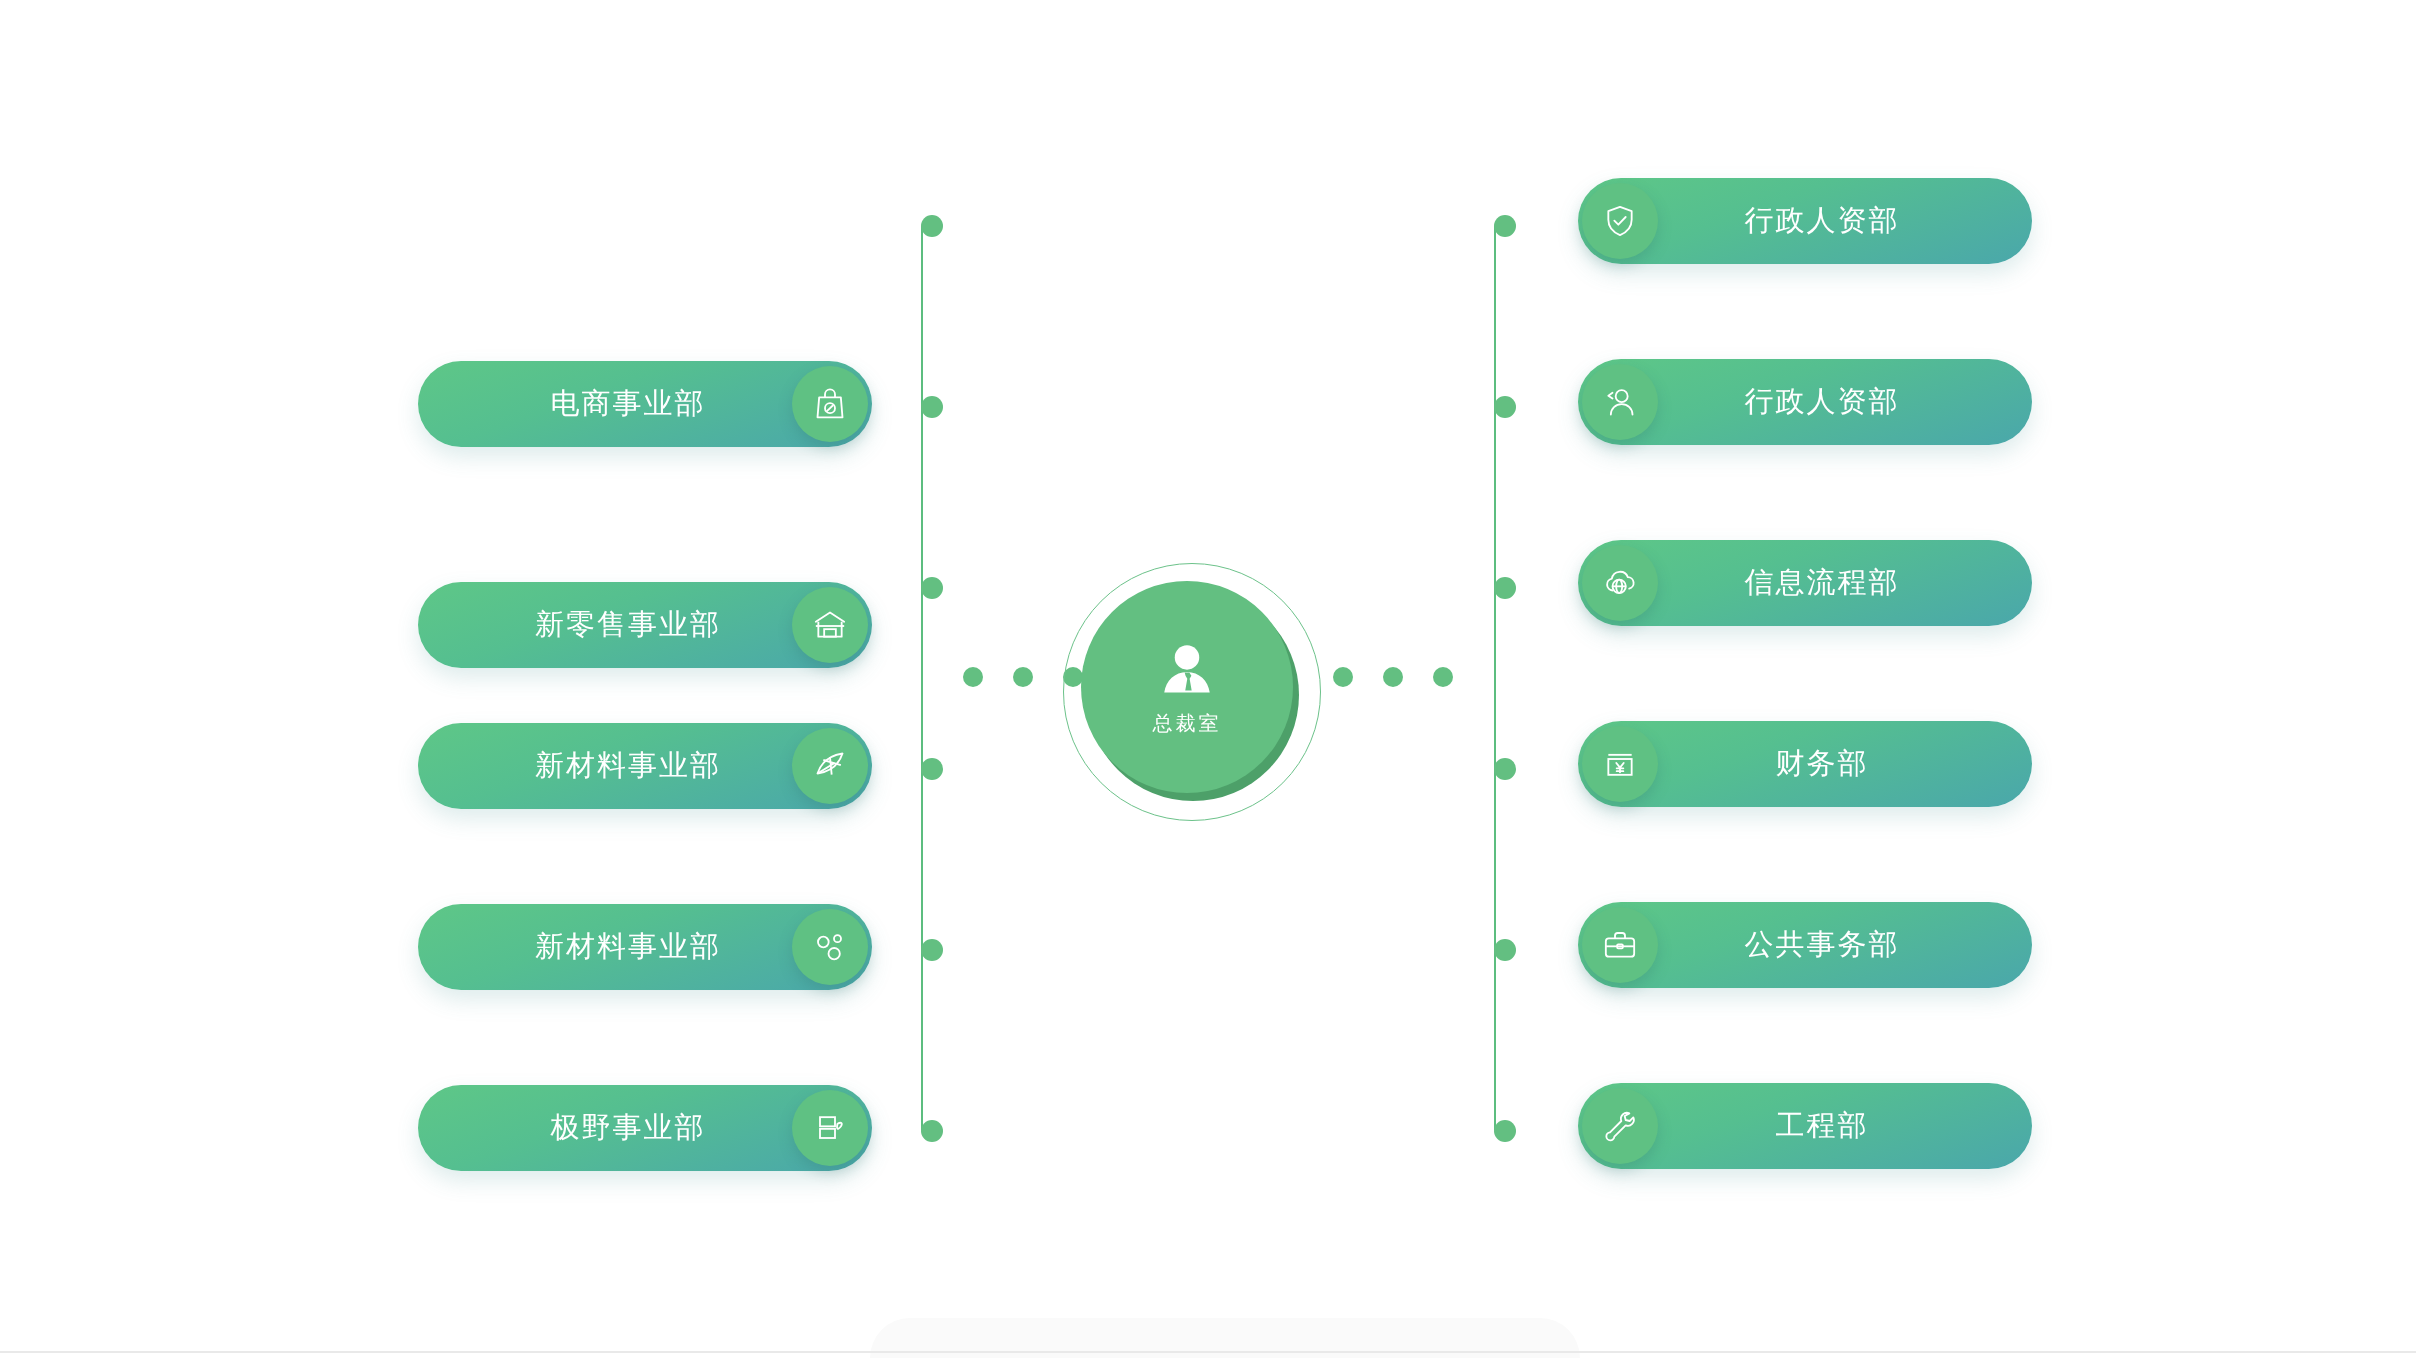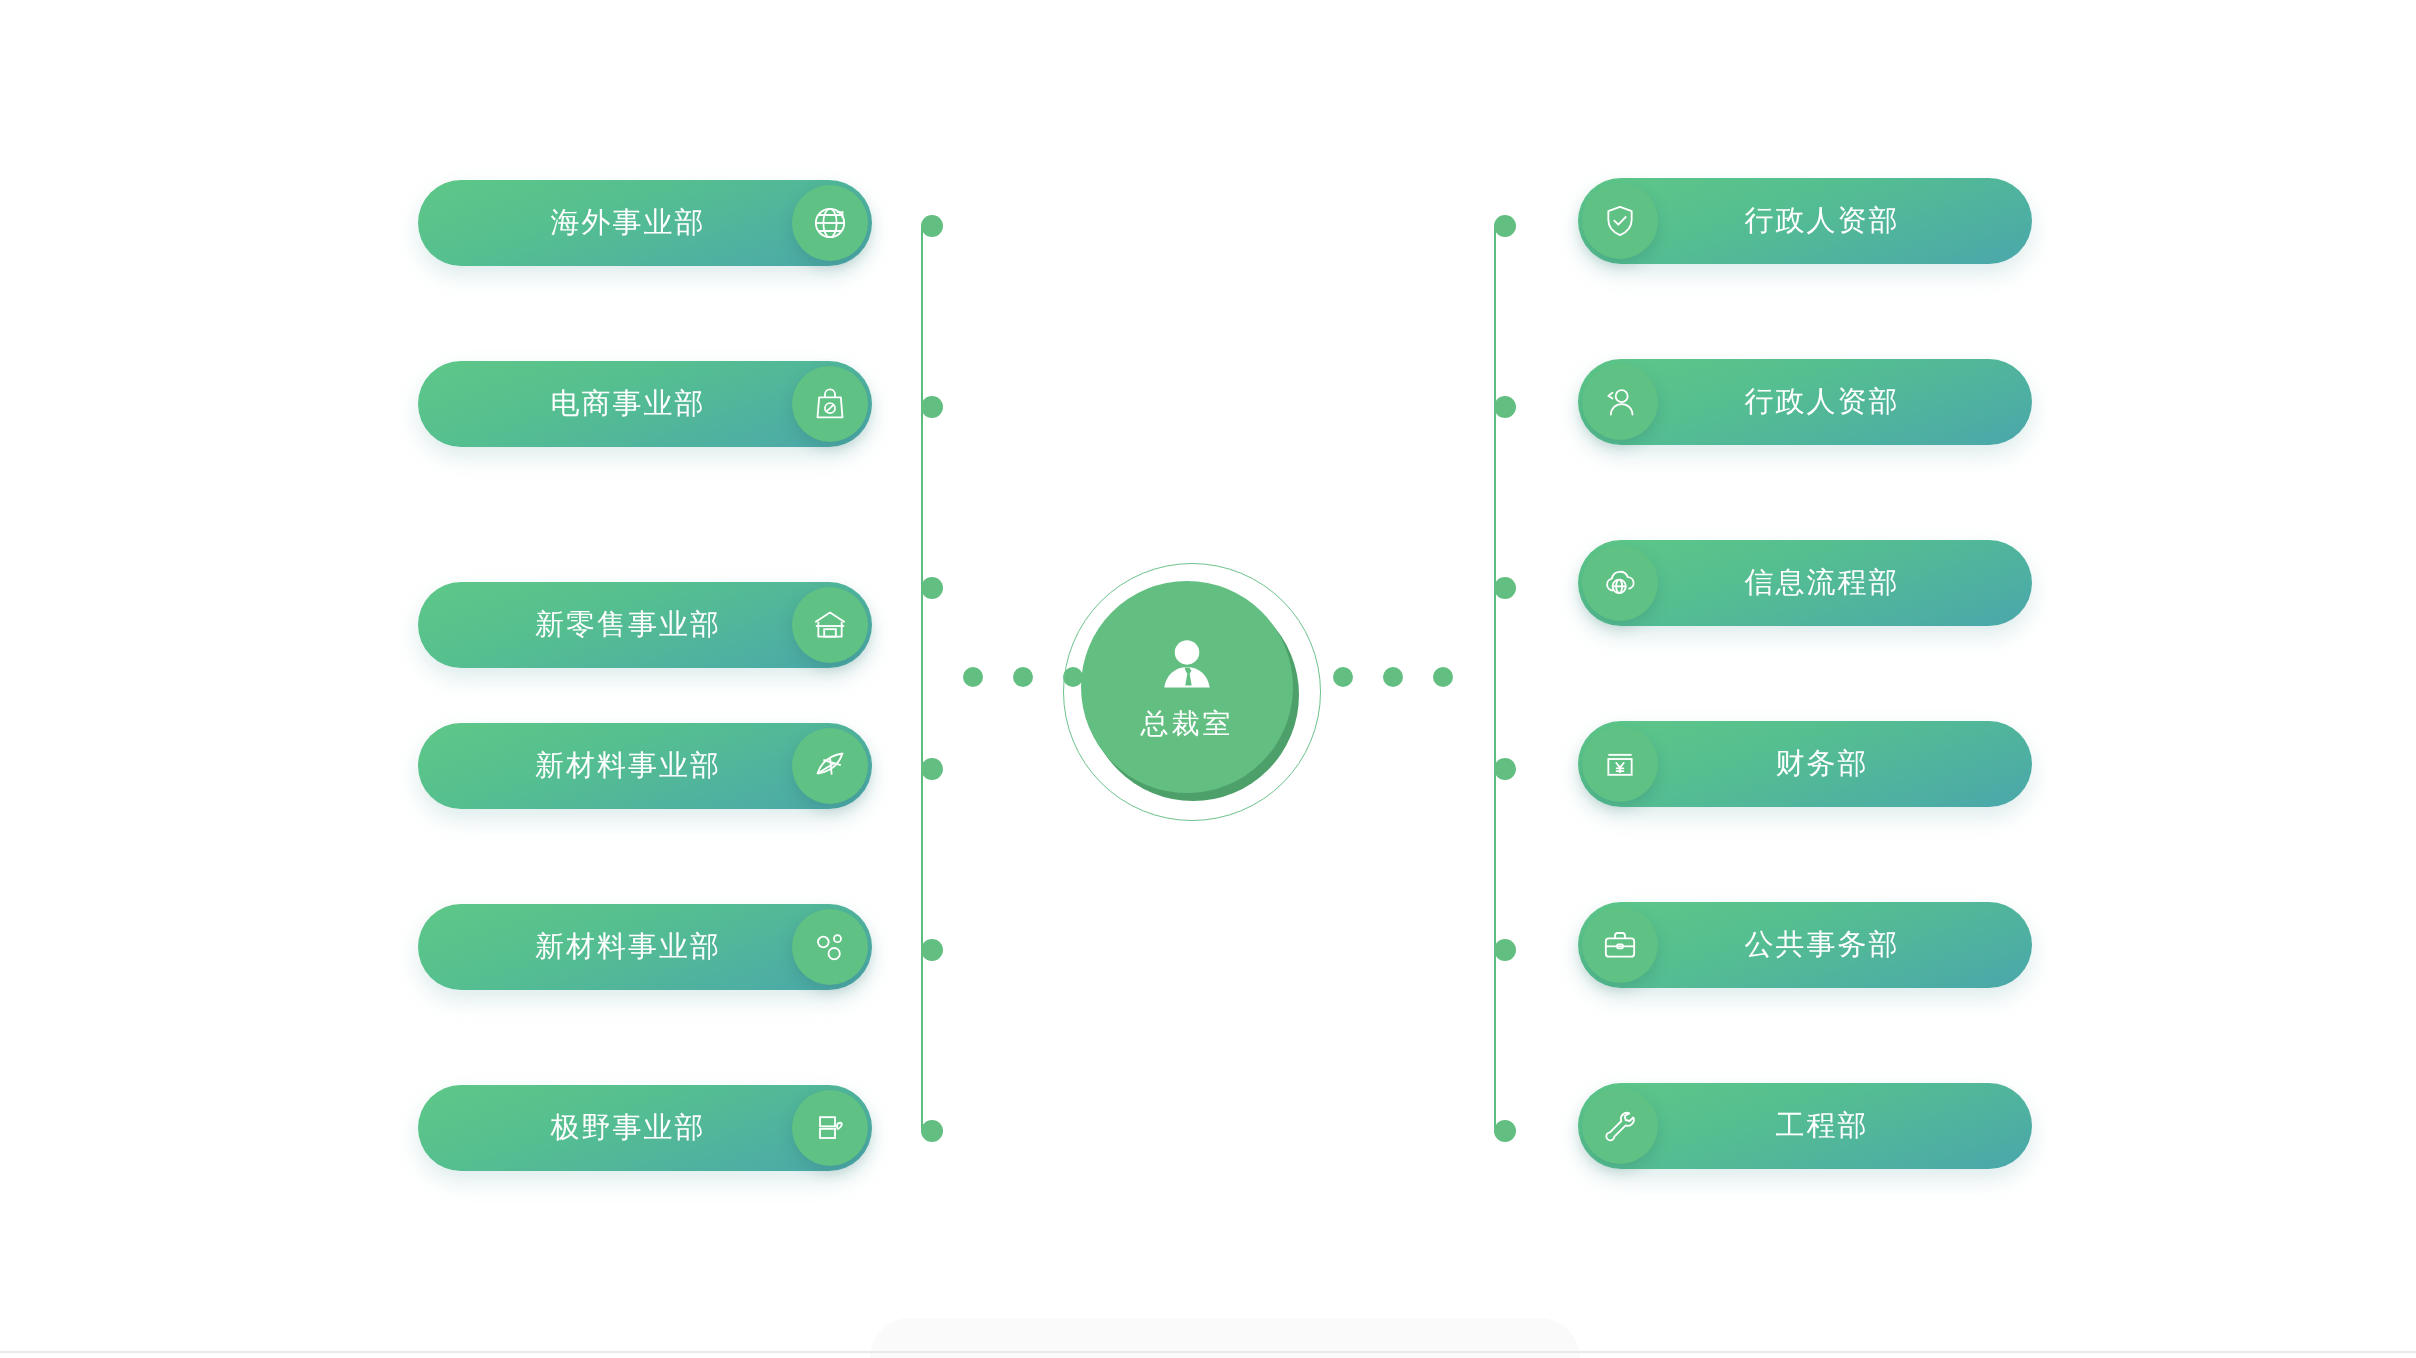"海外事业部" div.pill { html: <div> <span>海外事业部</span> <span> <svg> <circle></circle> <ellipse></ellipse> <line></line> <path></path> <path></path> </svg> </span> </div> -> none }
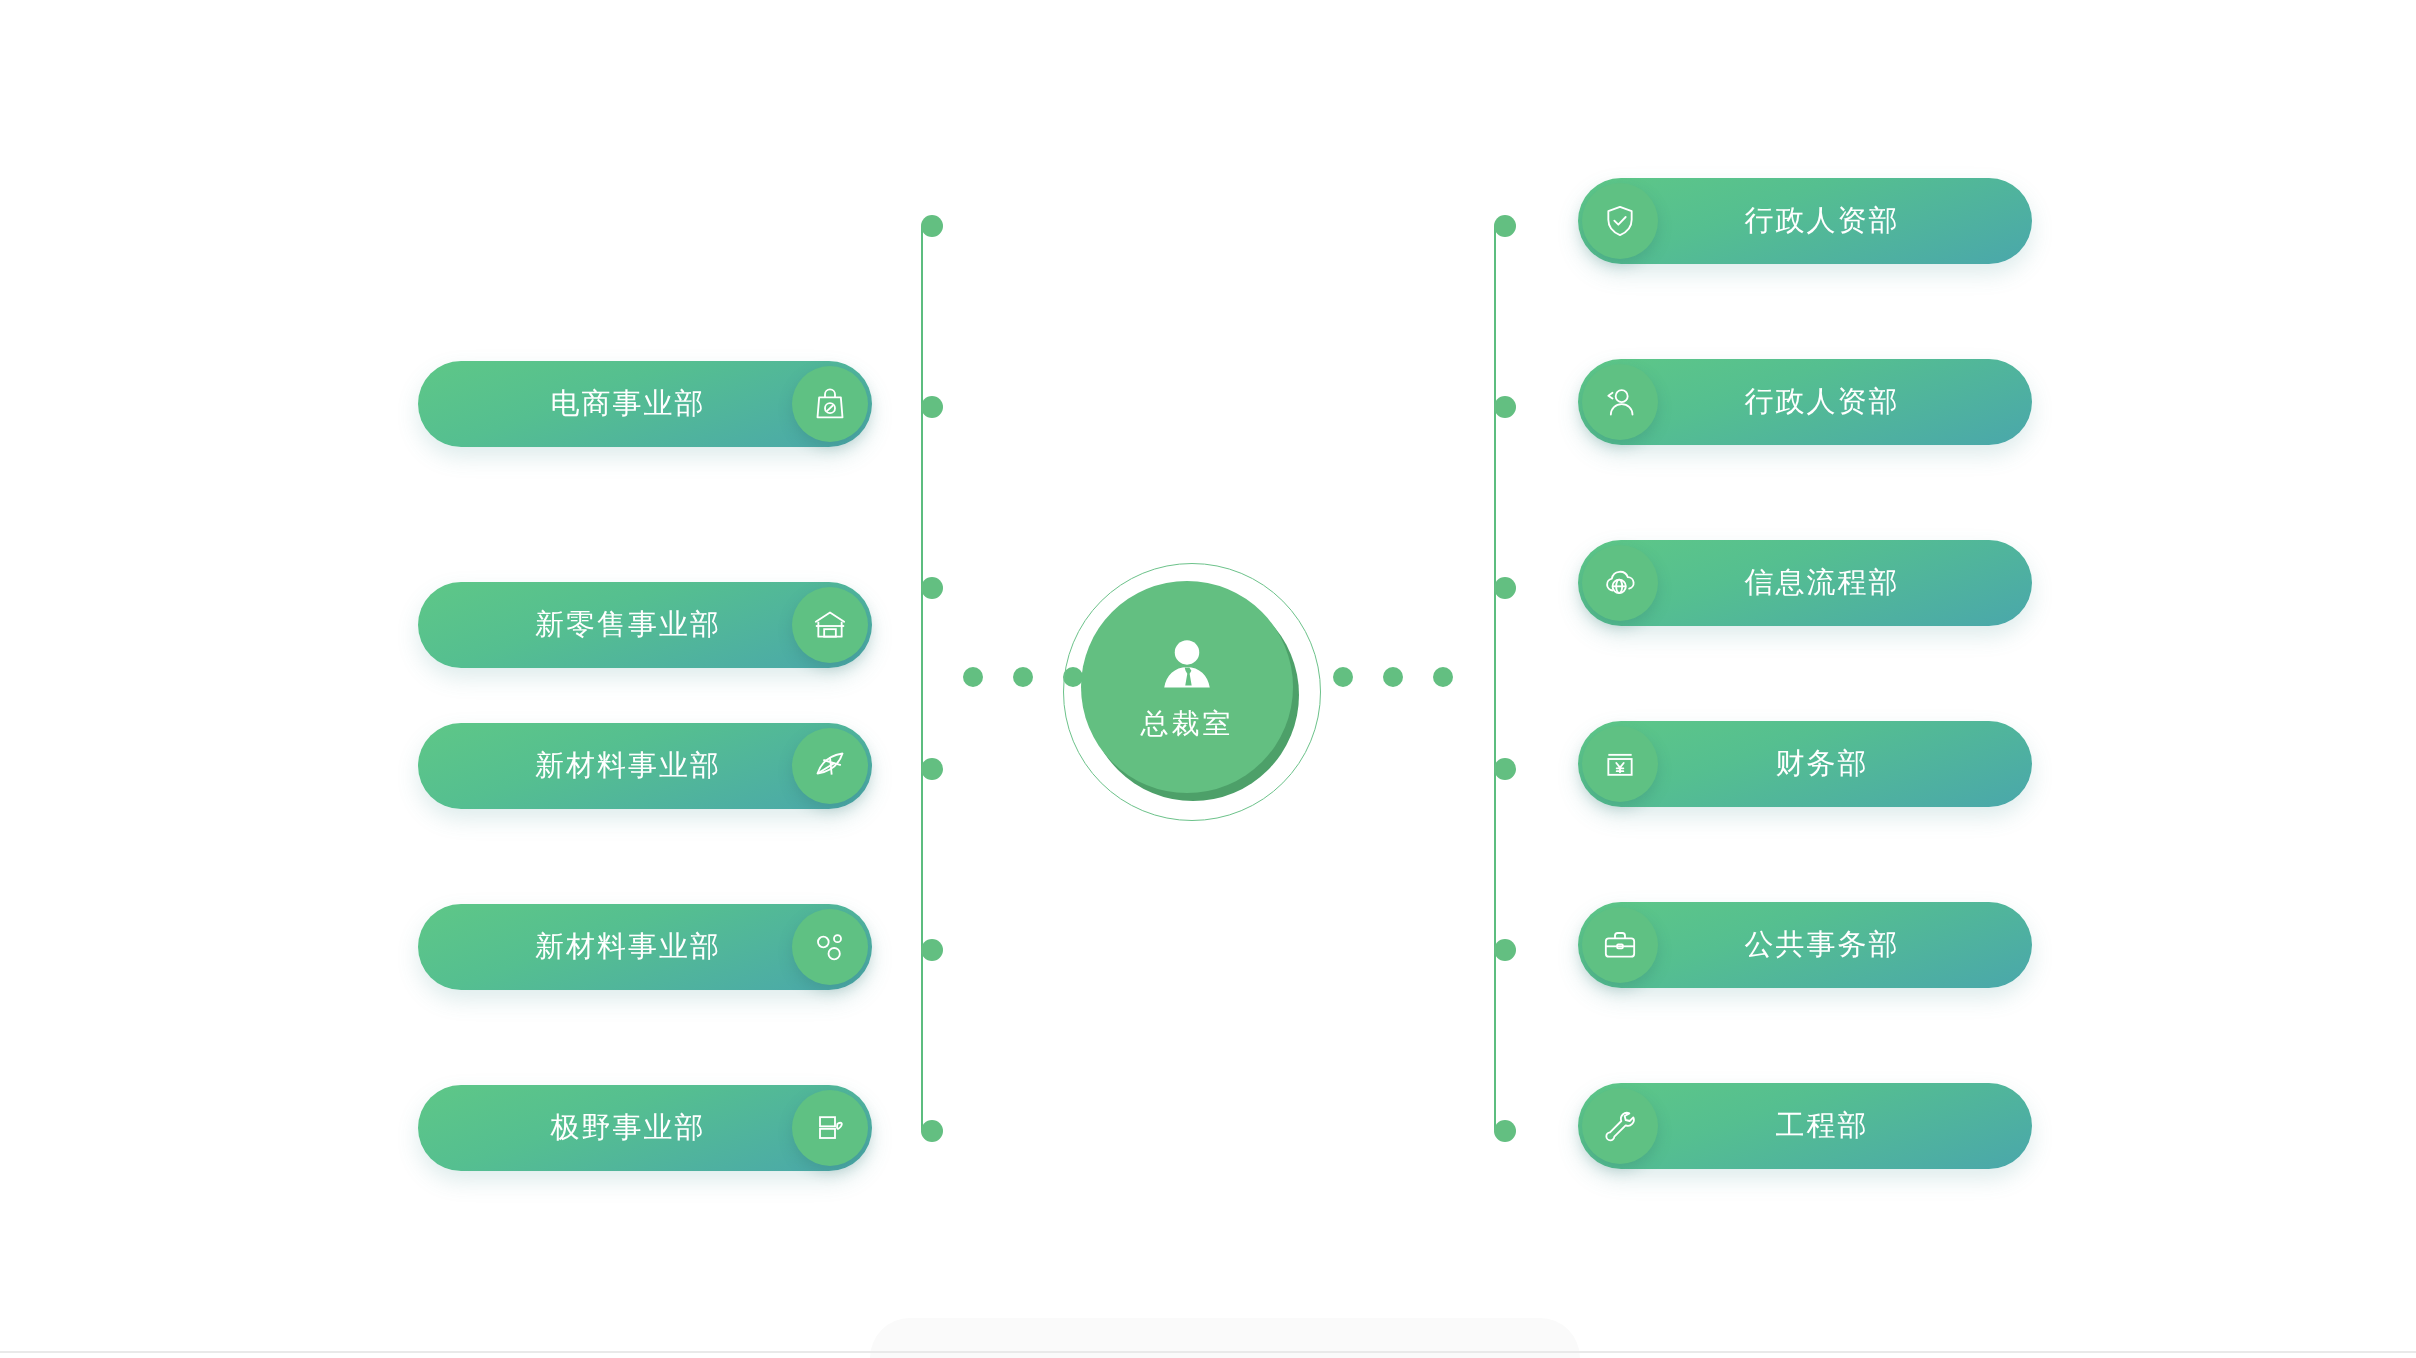"总裁室" .hub-label { font-size: 28px -> 20px }
